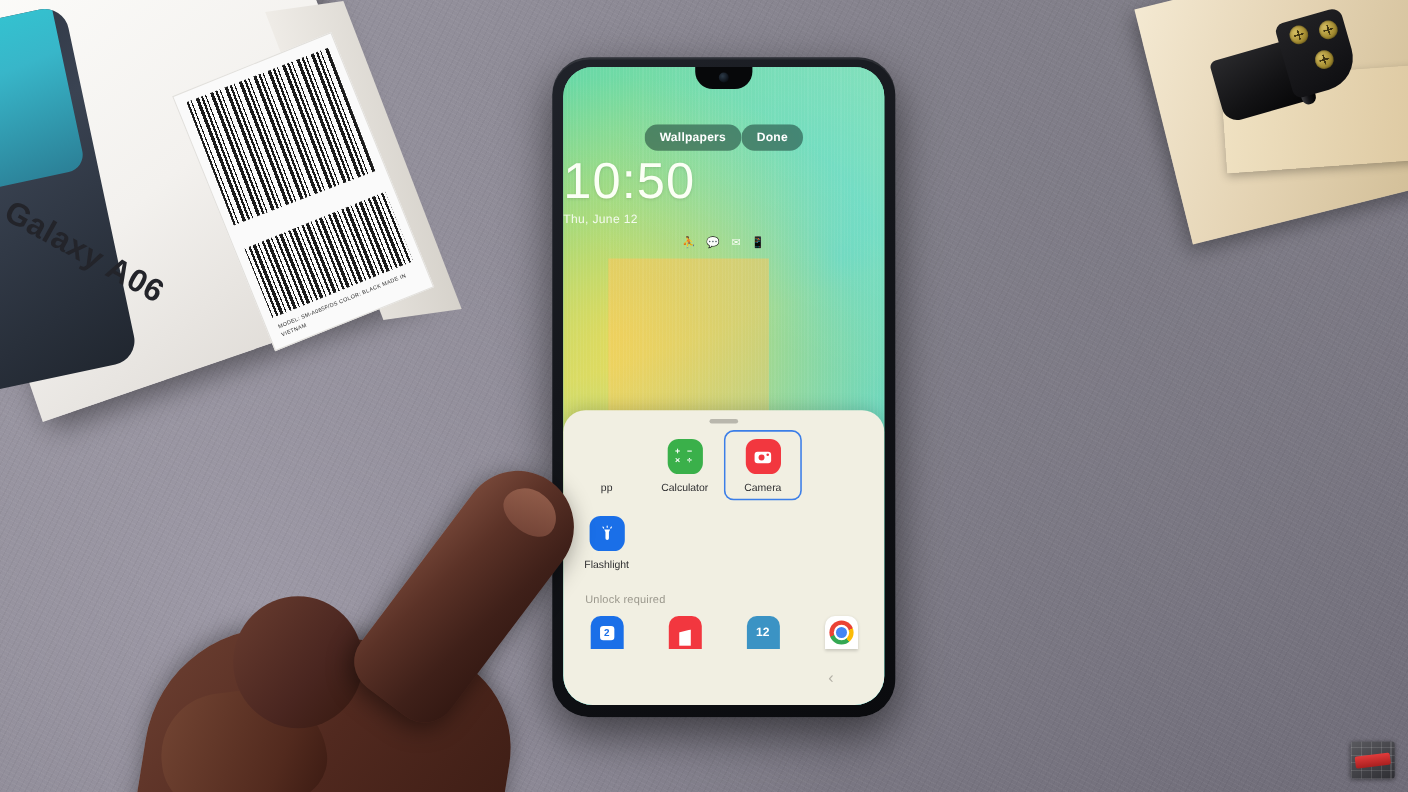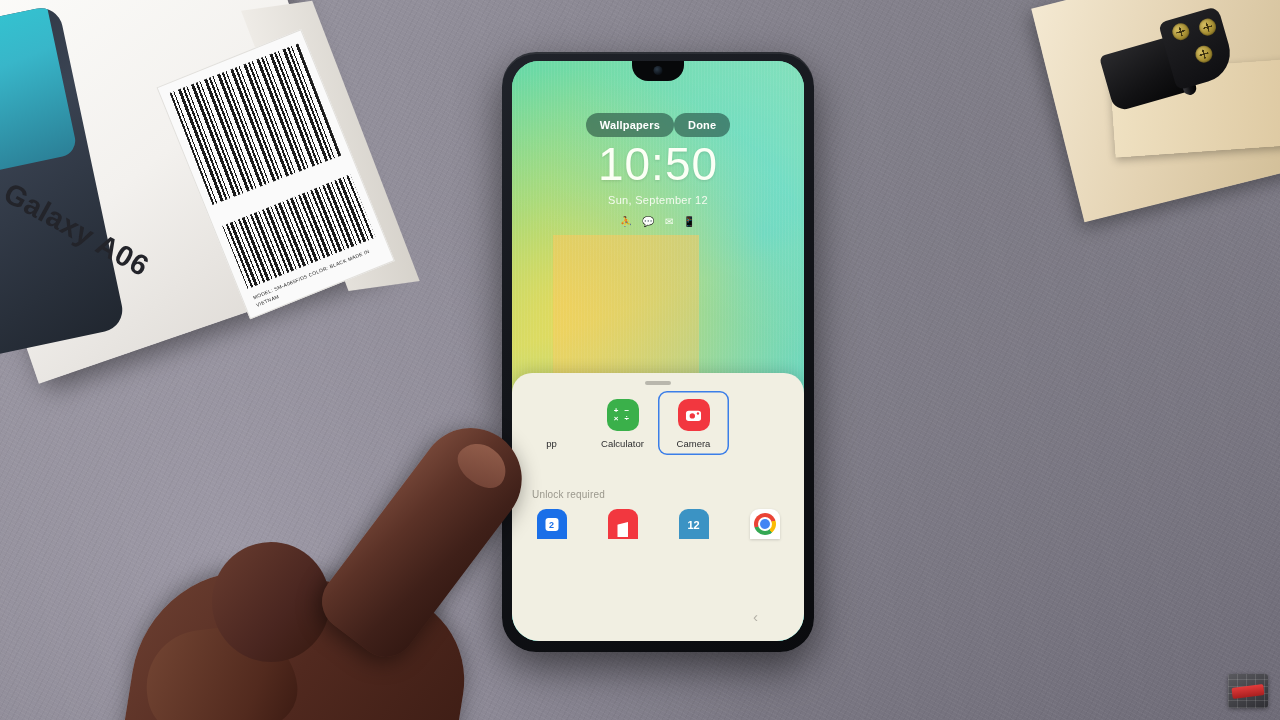"10:50" #clockwrap { text-align: center -> left }
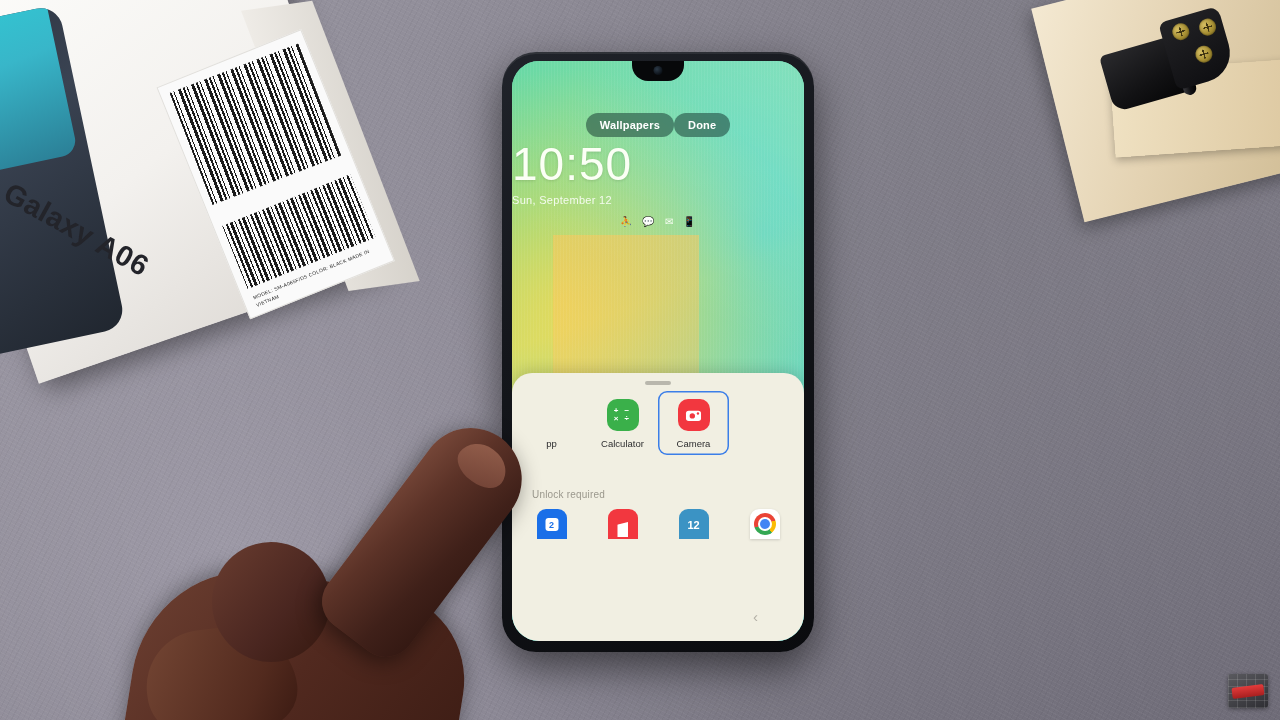"Sun, September 12" div { text: Sun, September -> Thu, June }
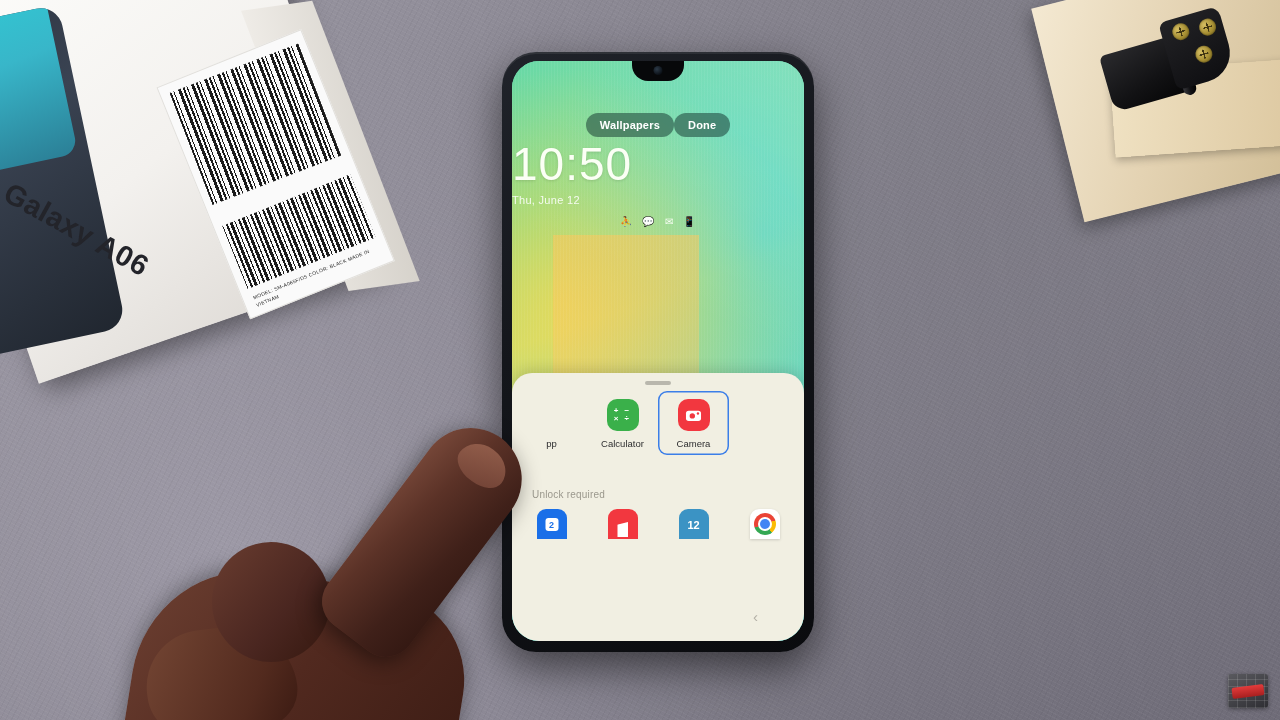"Flashlight" div.cell { html: none -> <div> <div> <svg> <path></path> <rect></rect> <rect></rect> <rect></rect> </svg> </div> <div>Flashlight</div> </div> }
